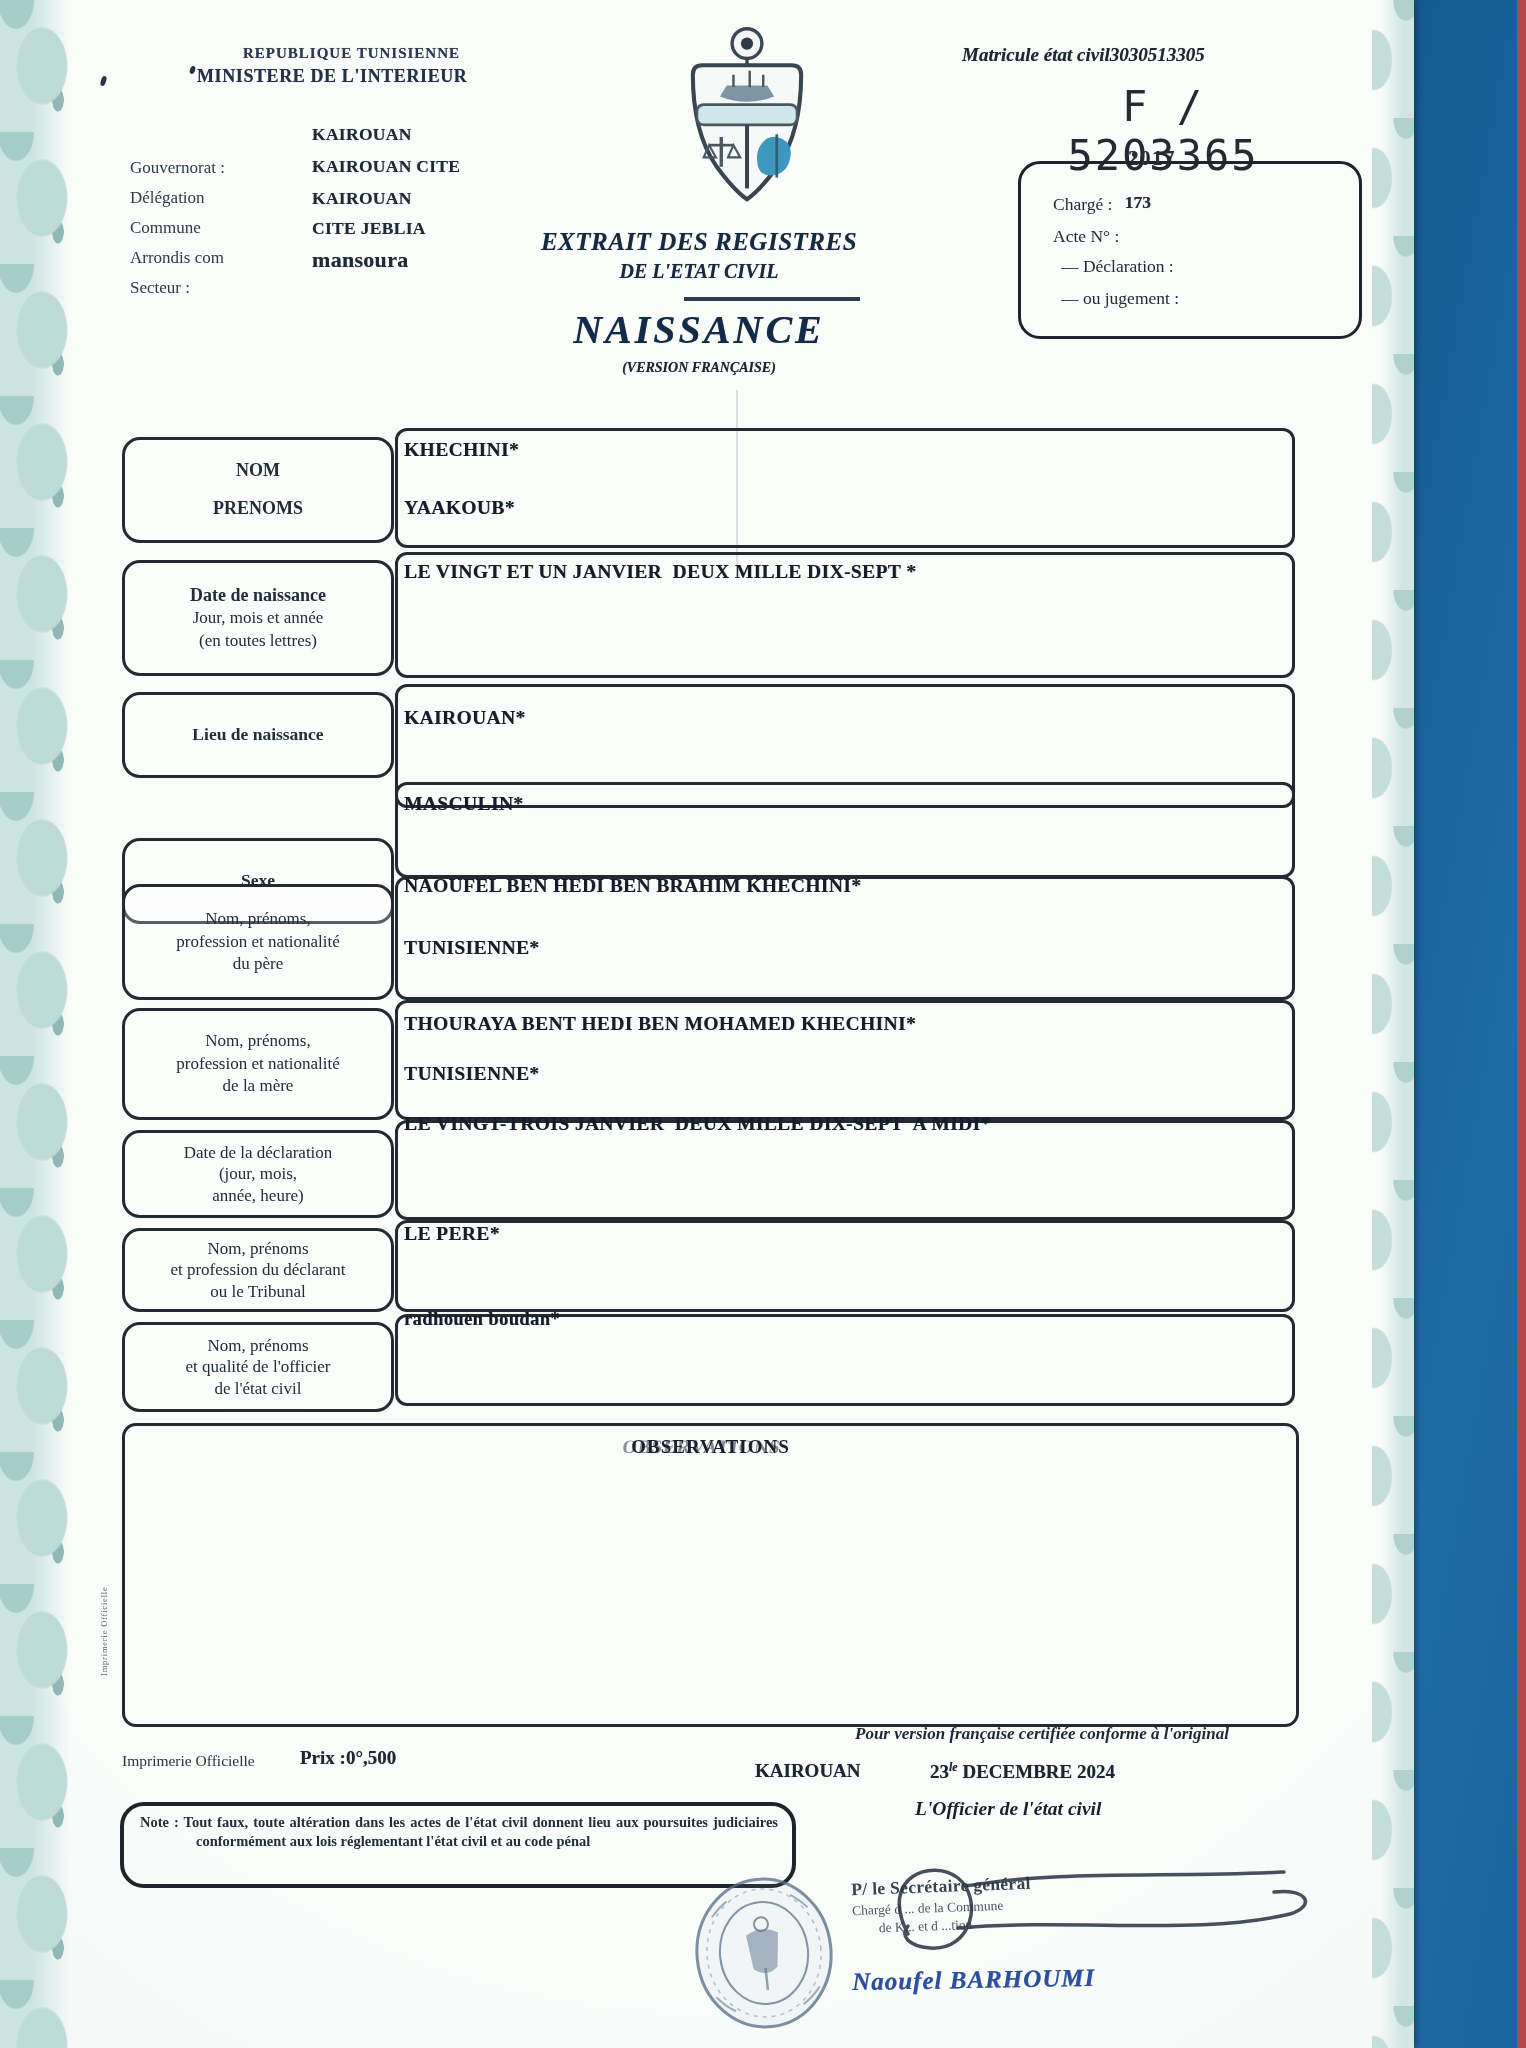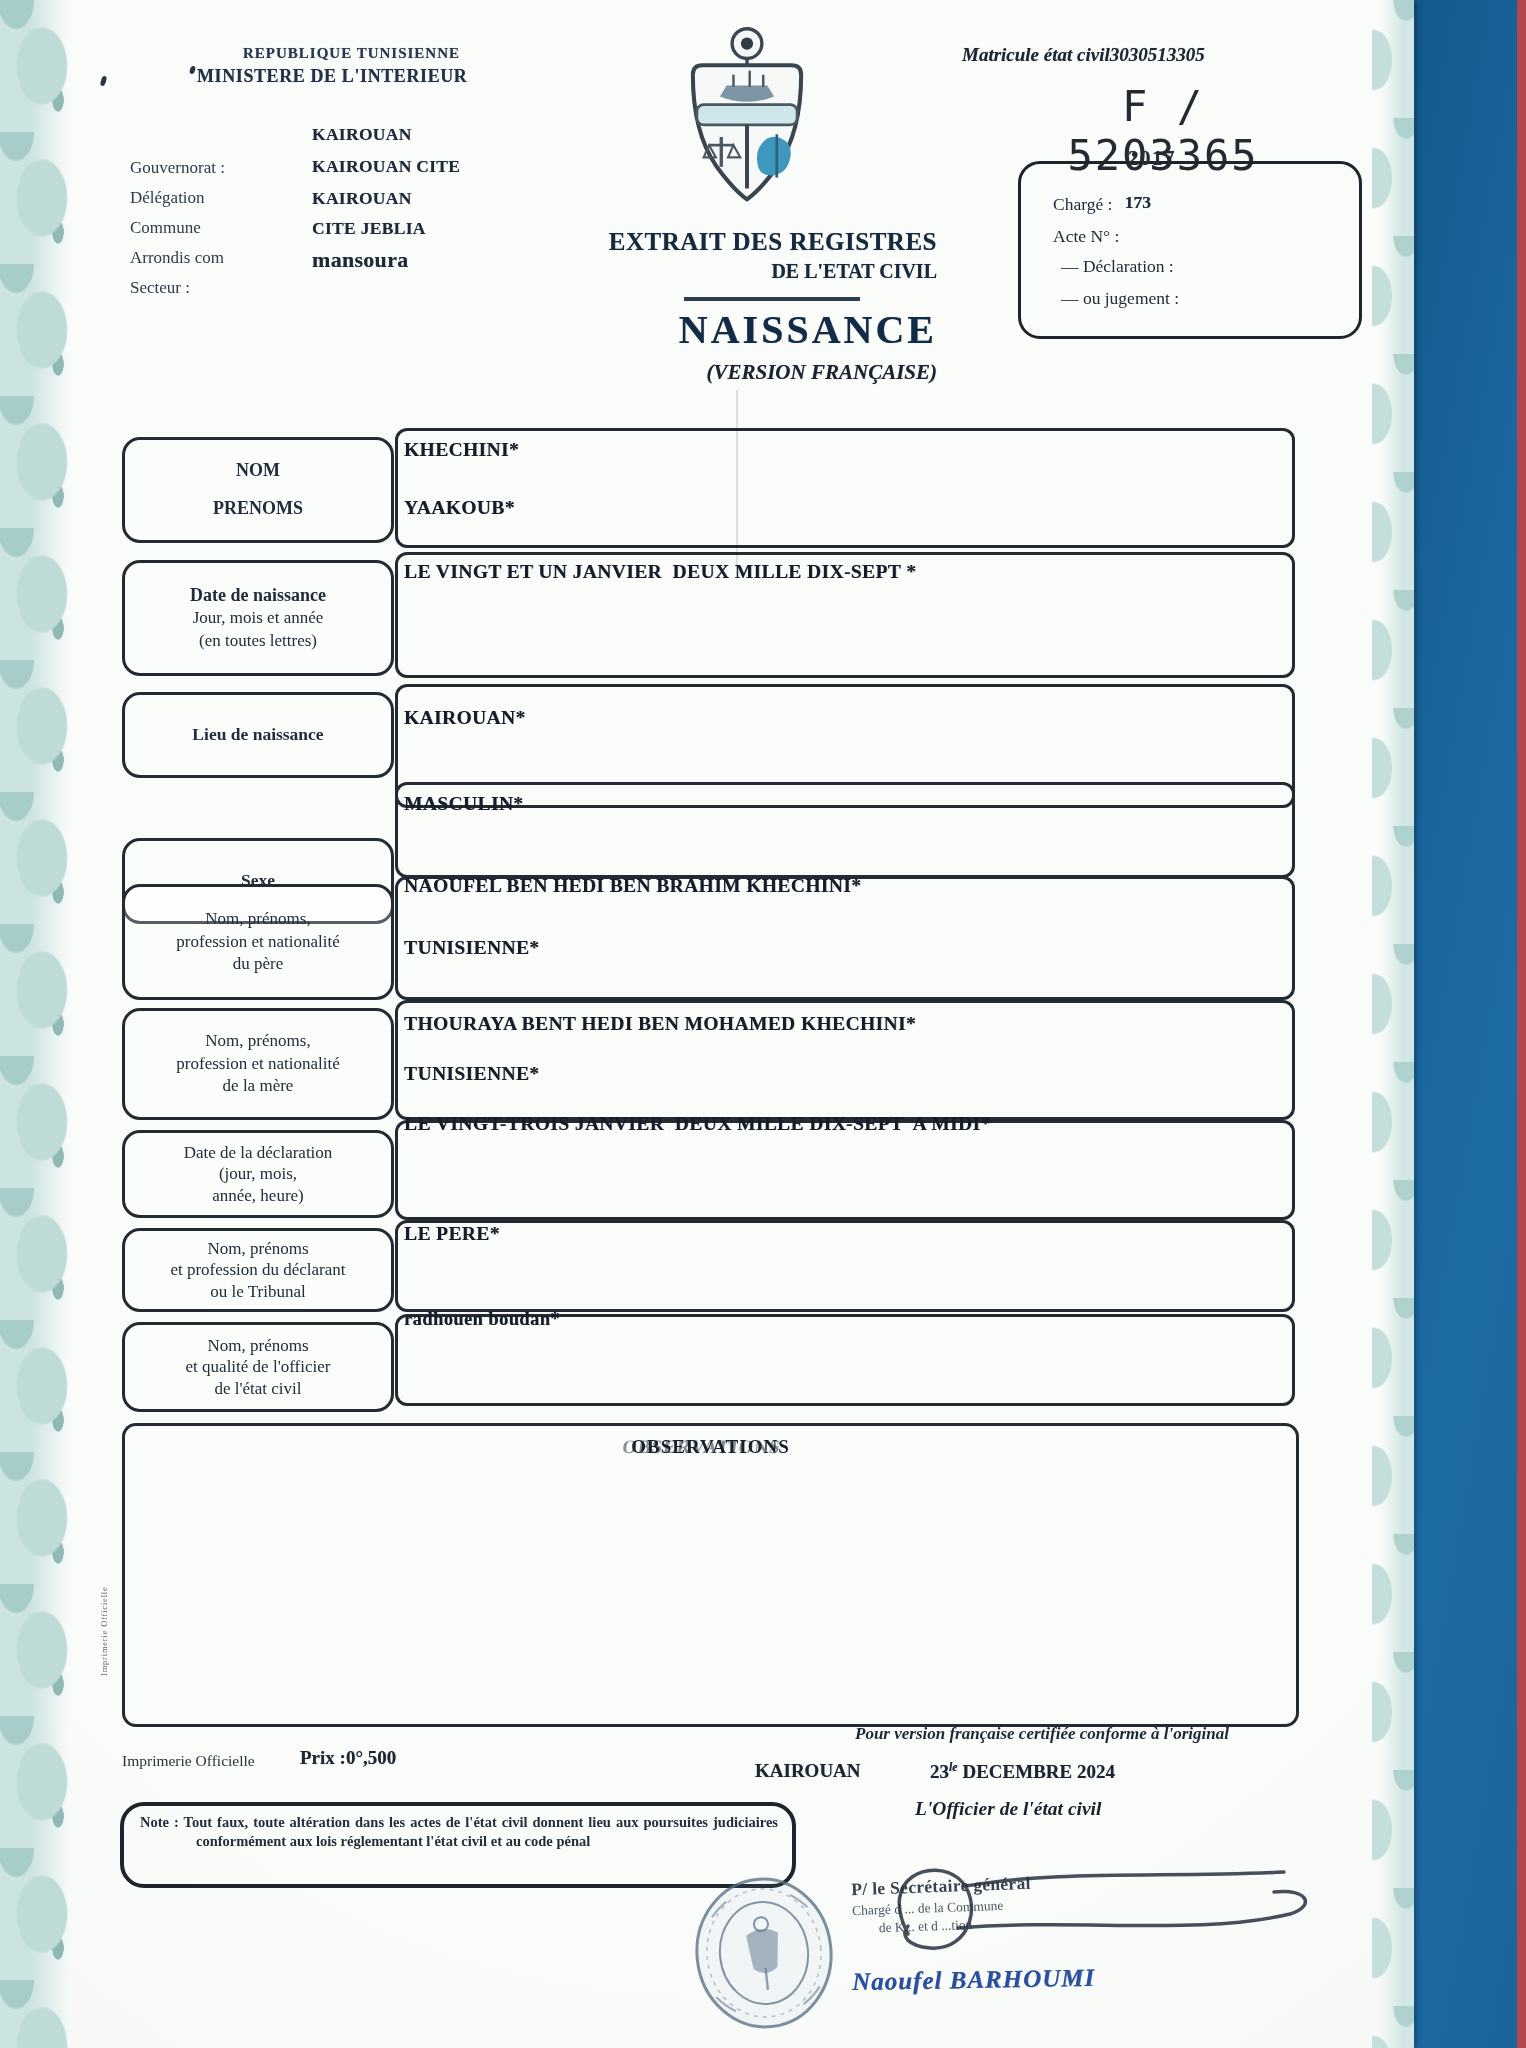"EXTRAIT DES REGISTRES" .title-wrap { font-style: none -> italic; left: 537px -> 499px; text-align: none -> center }
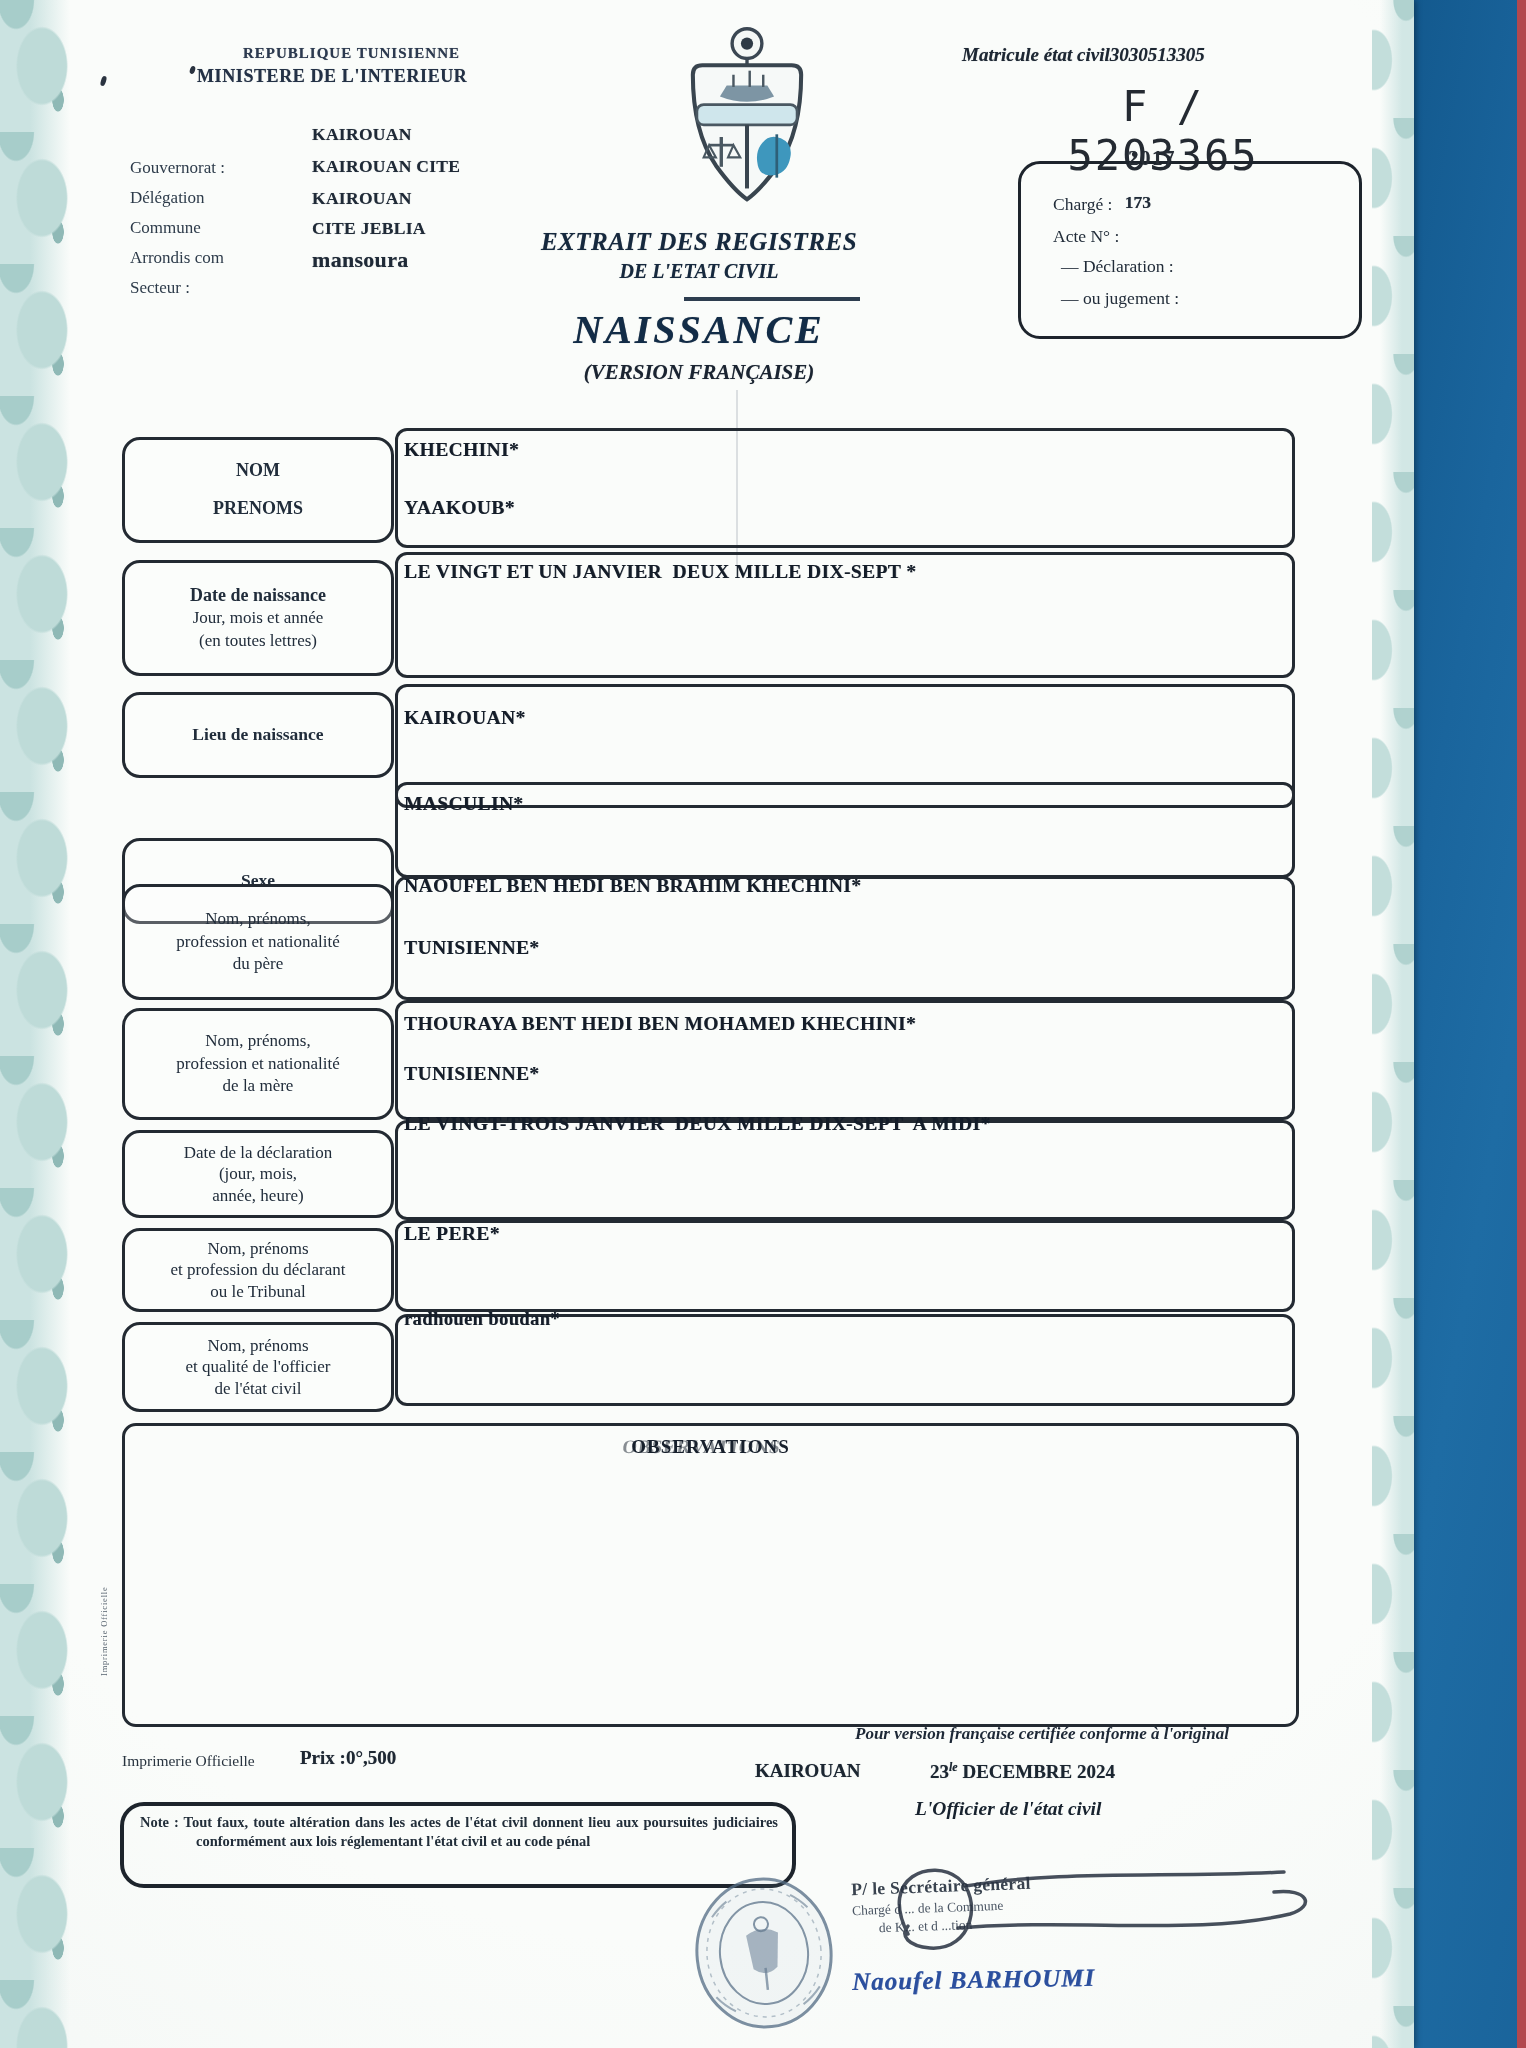"(VERSION FRANÇAISE)" .doc-sub { font-size: 21px -> 14px }
